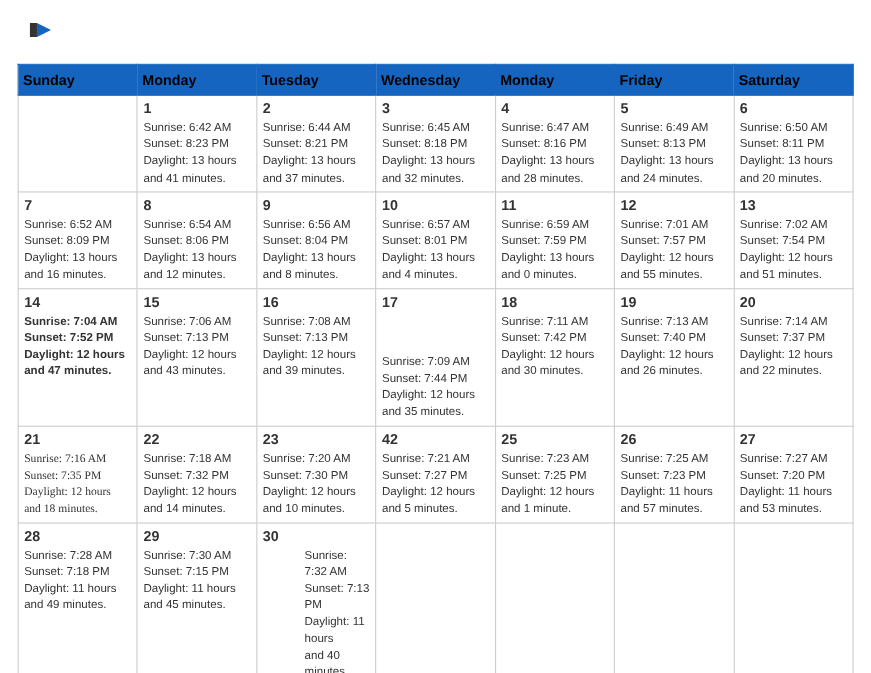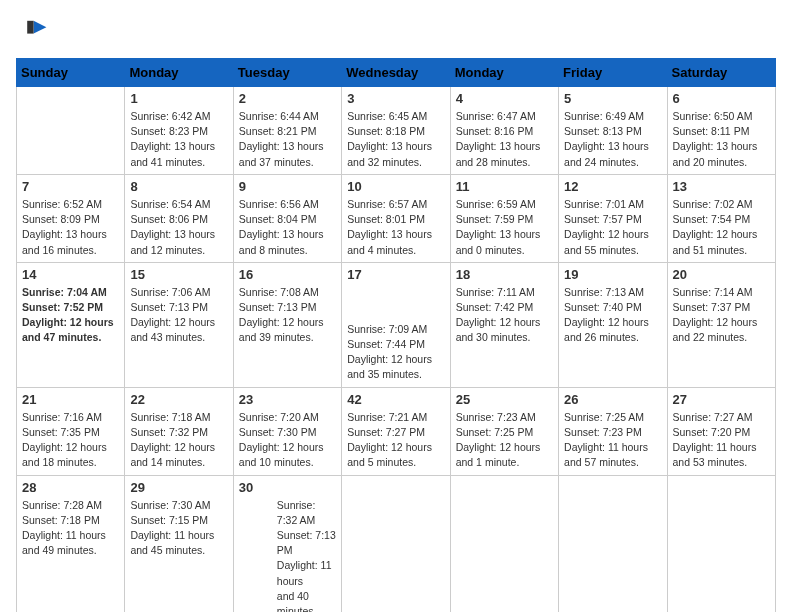"Sunrise: 7:16 AM" div.day-info { font-family: none -> Liberation Serif, serif }
